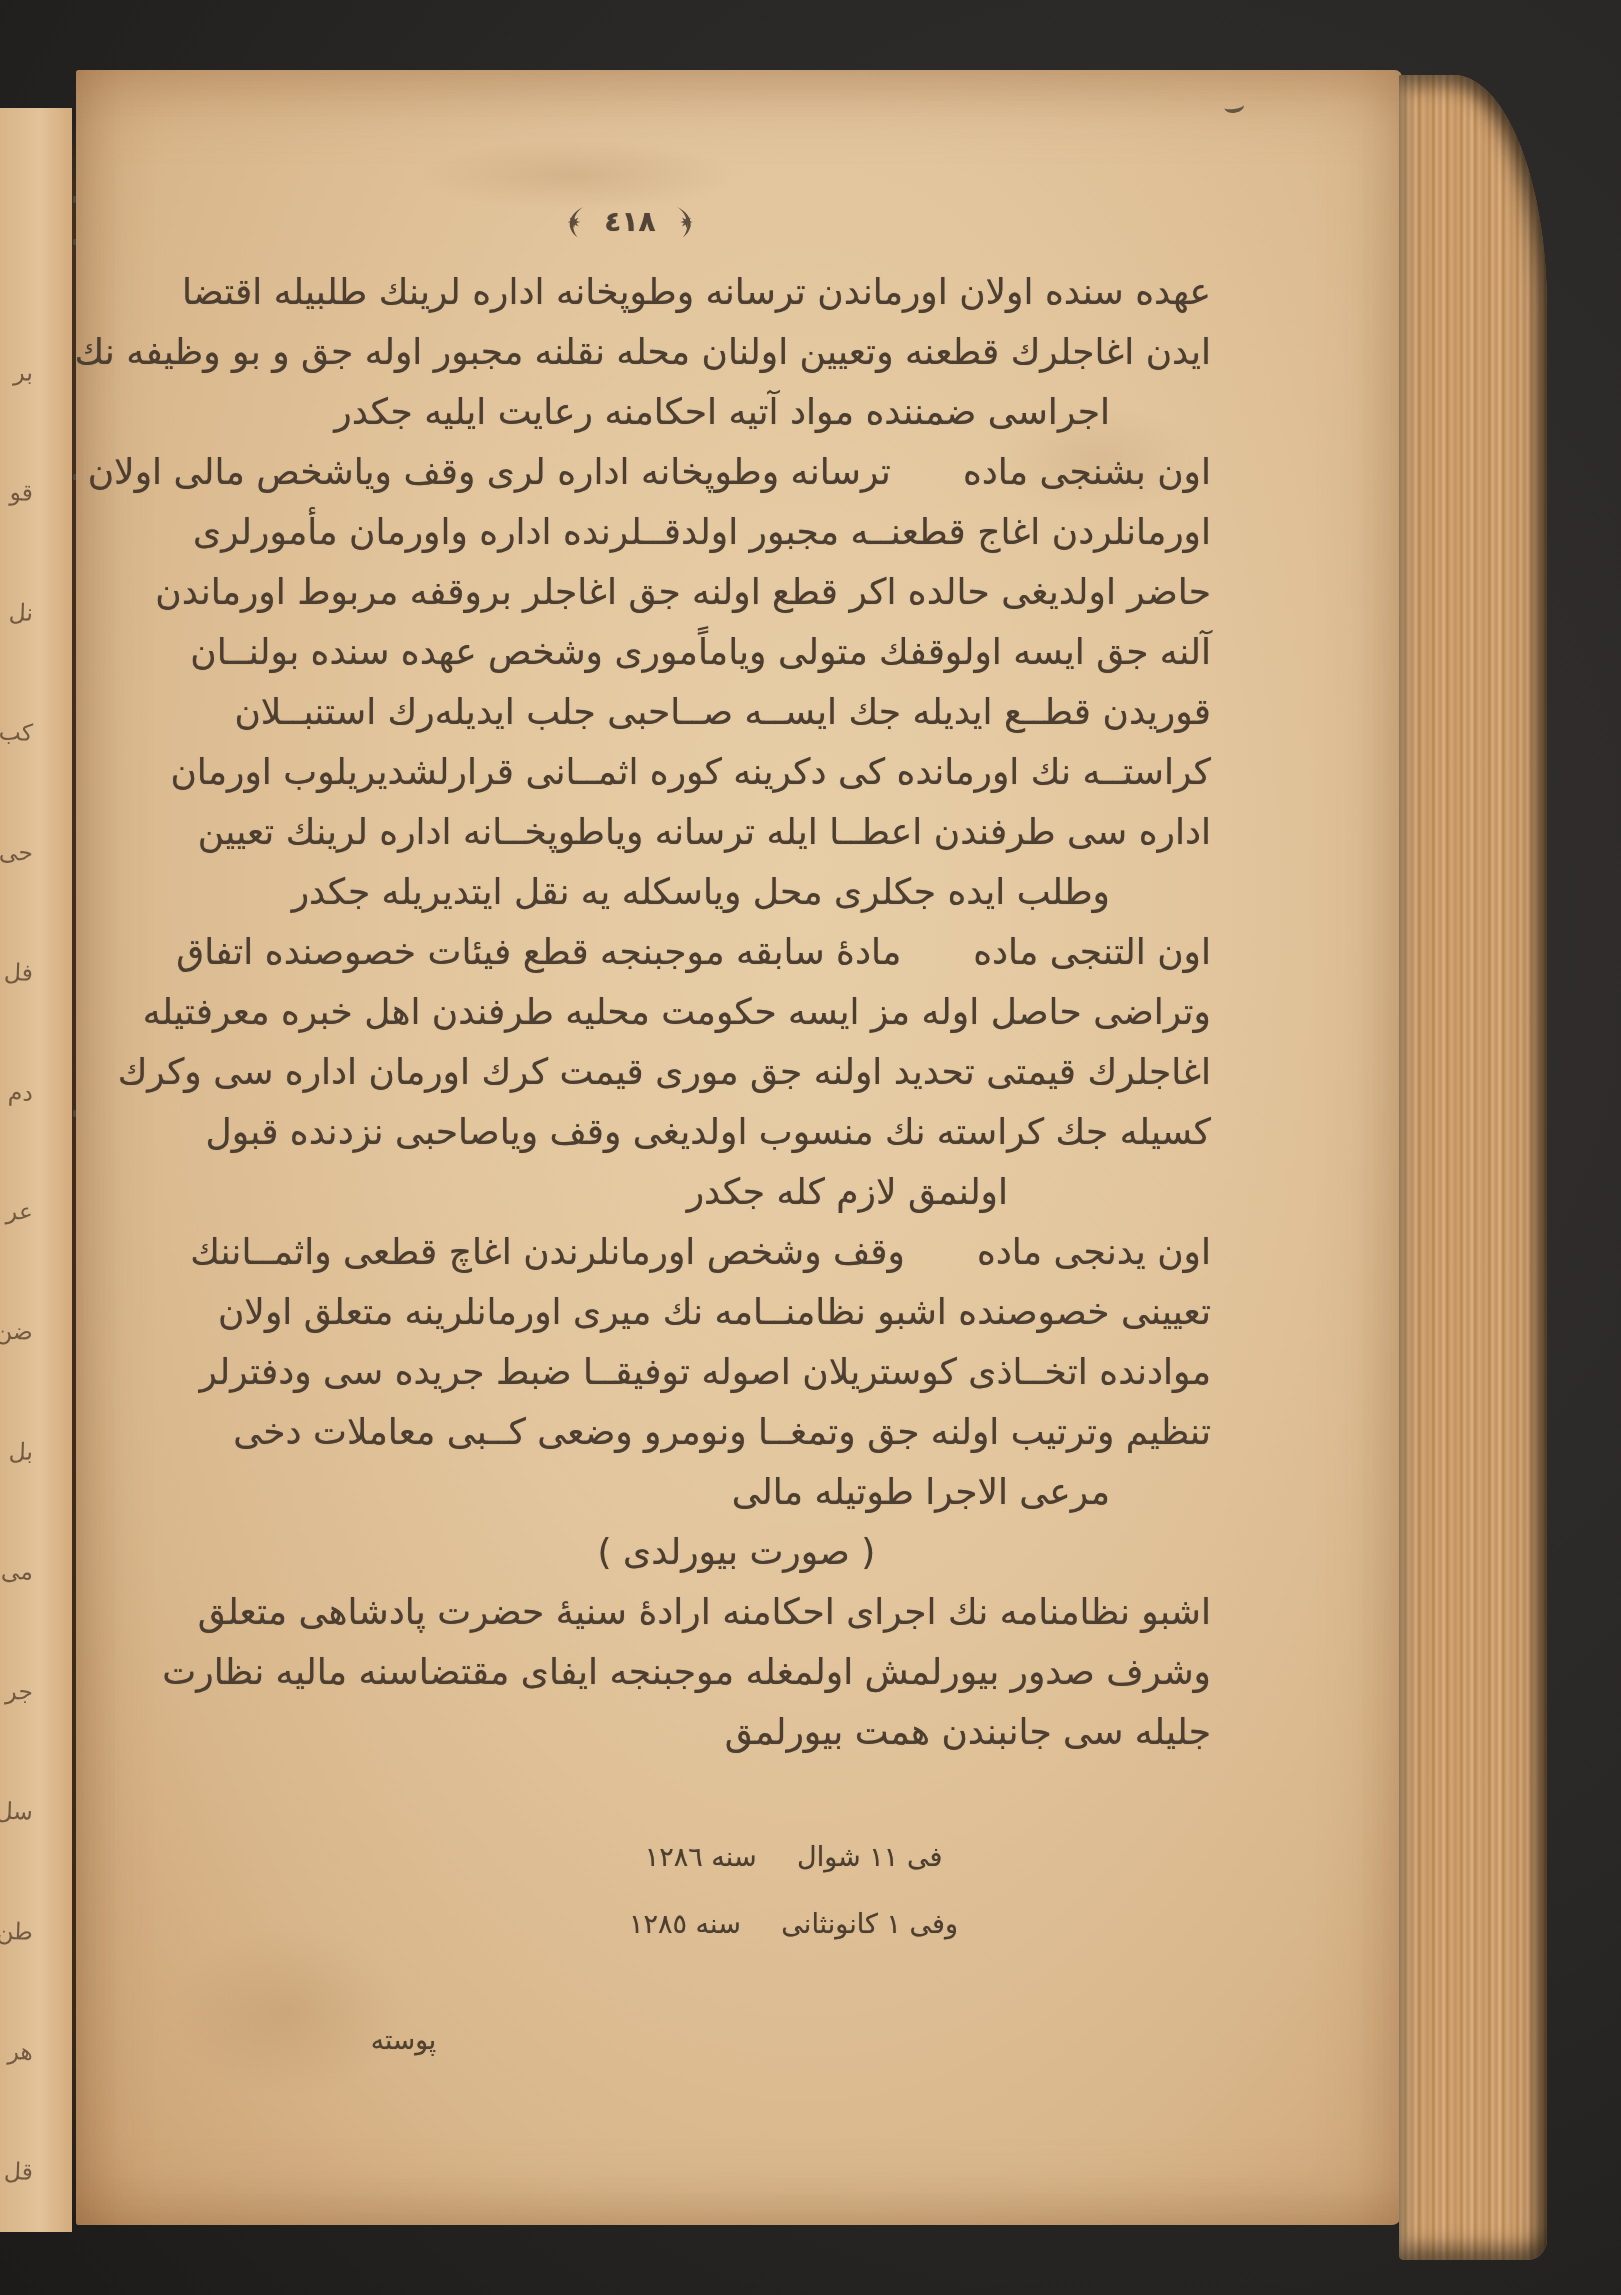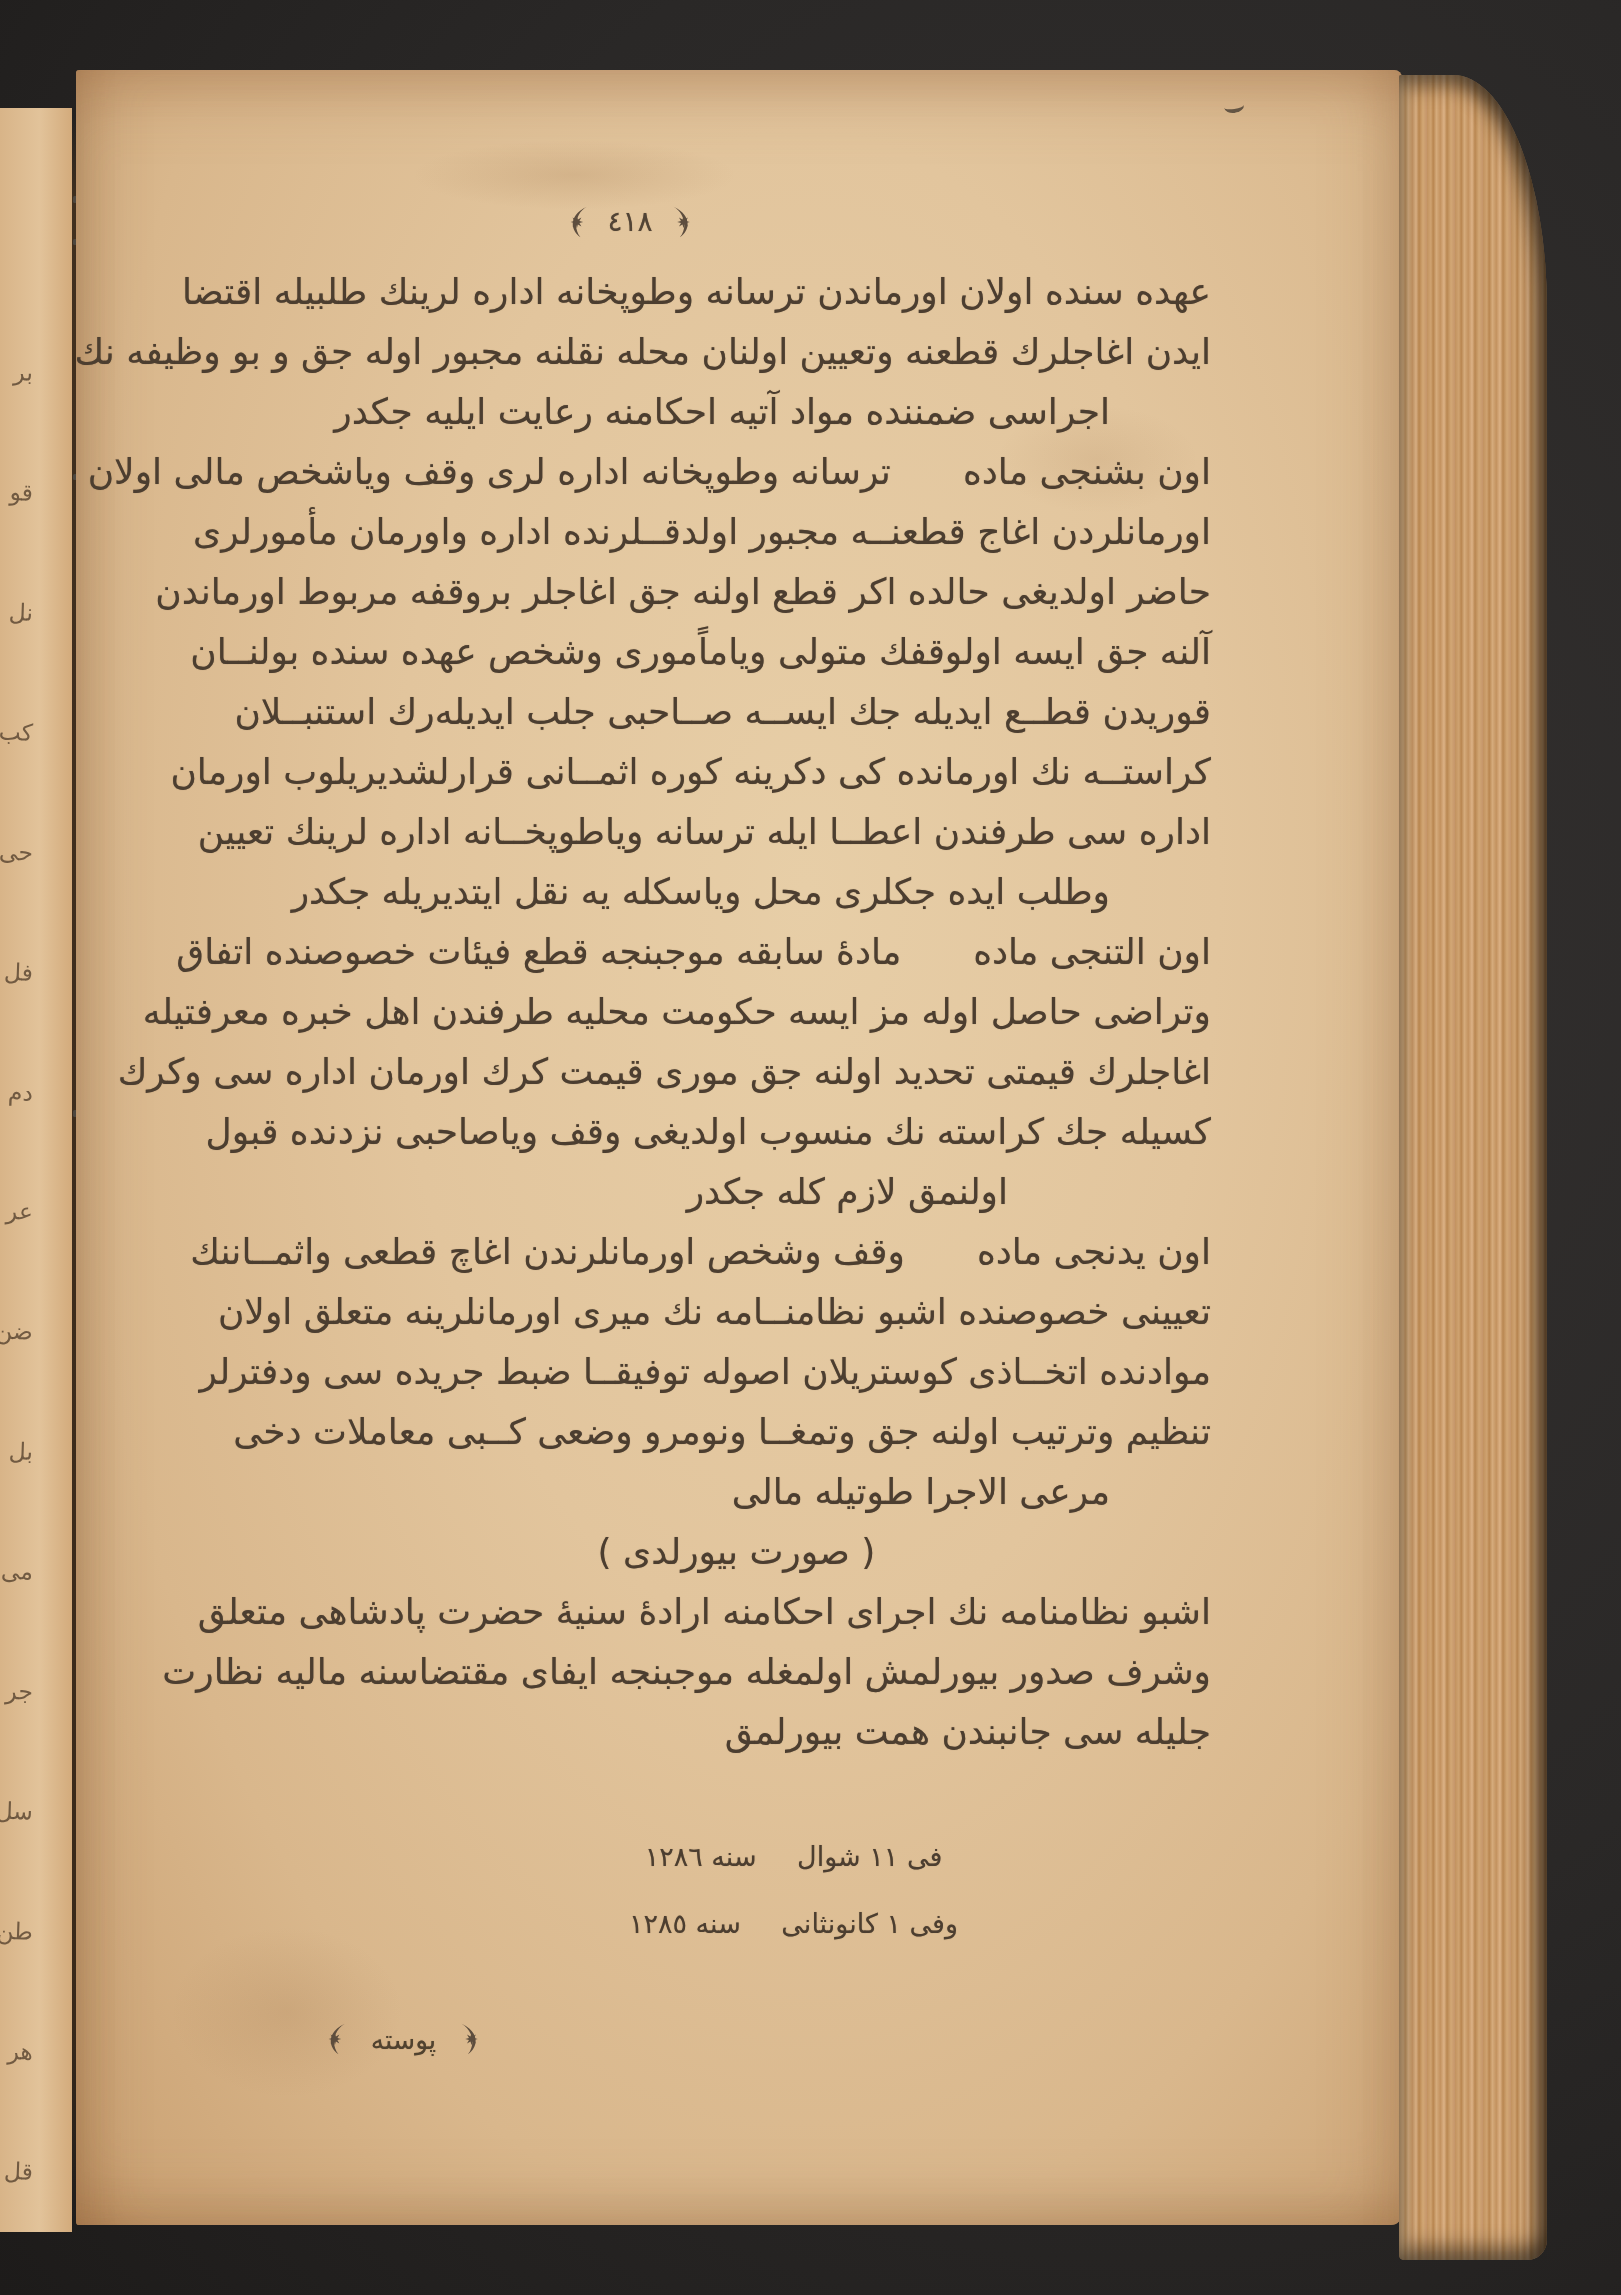"٤١٨" .pageno { font-weight: normal -> bold }
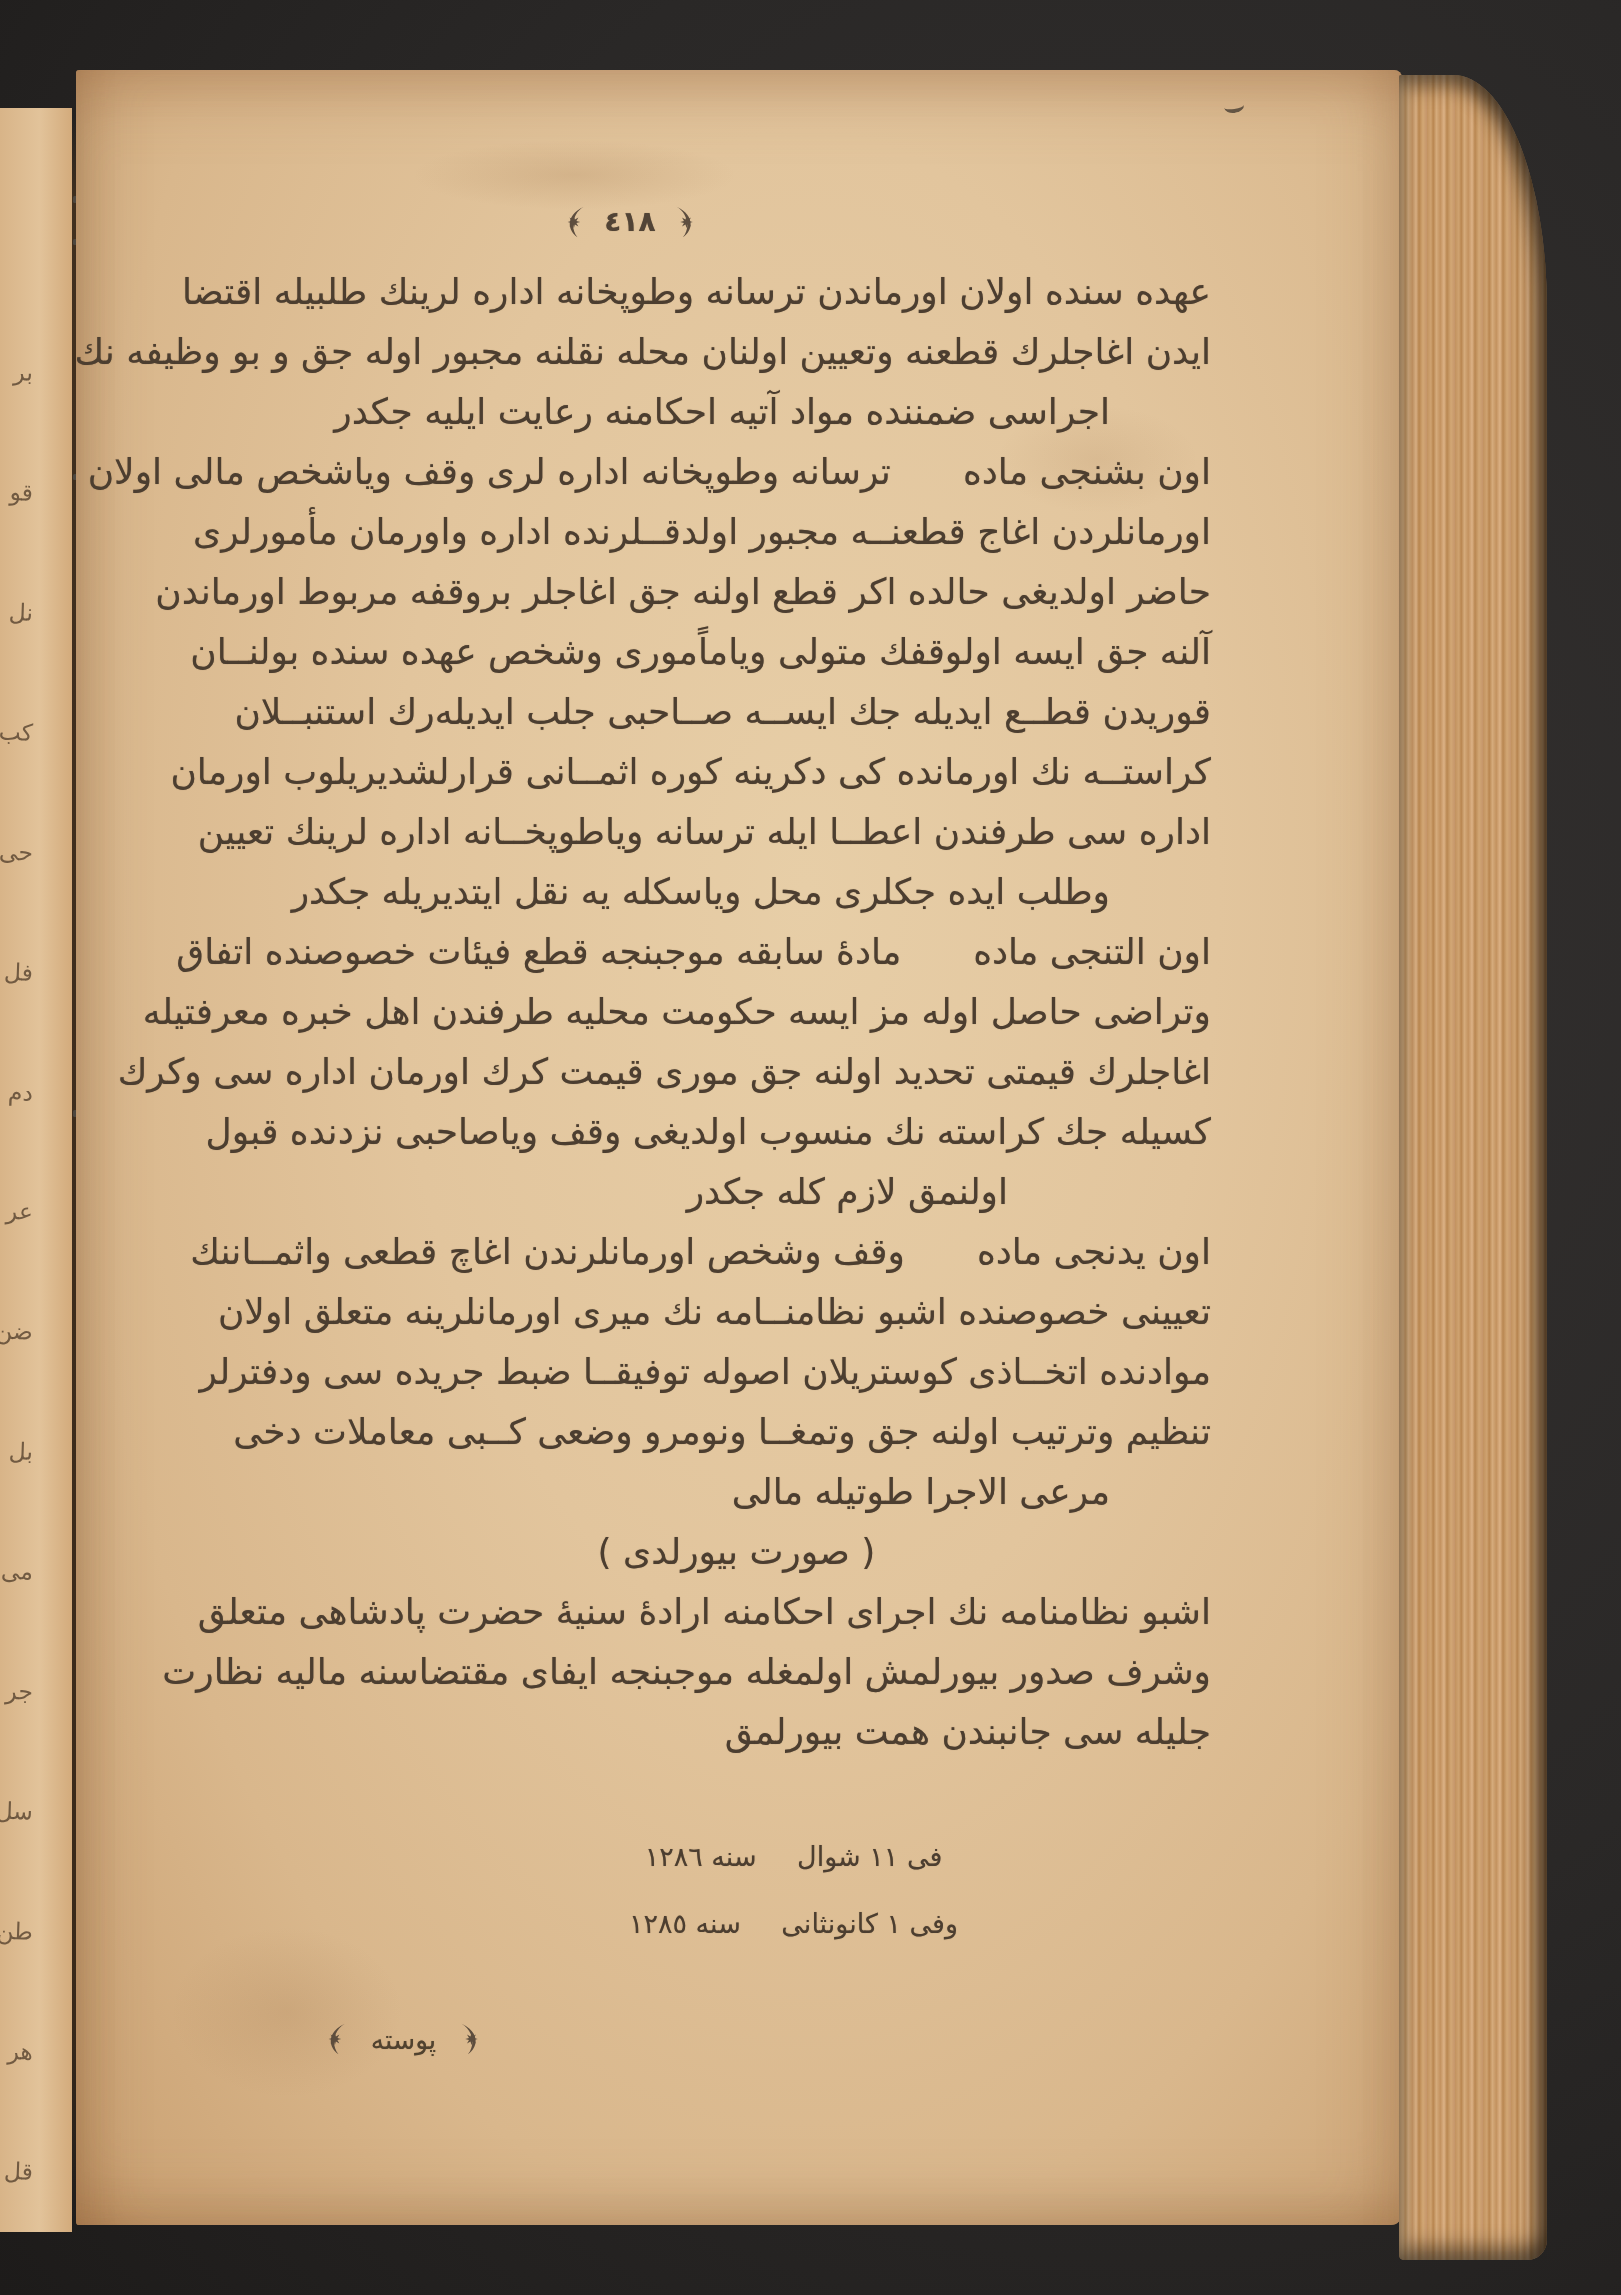"پوسته" .catchword-row { flex-direction: none -> column }
